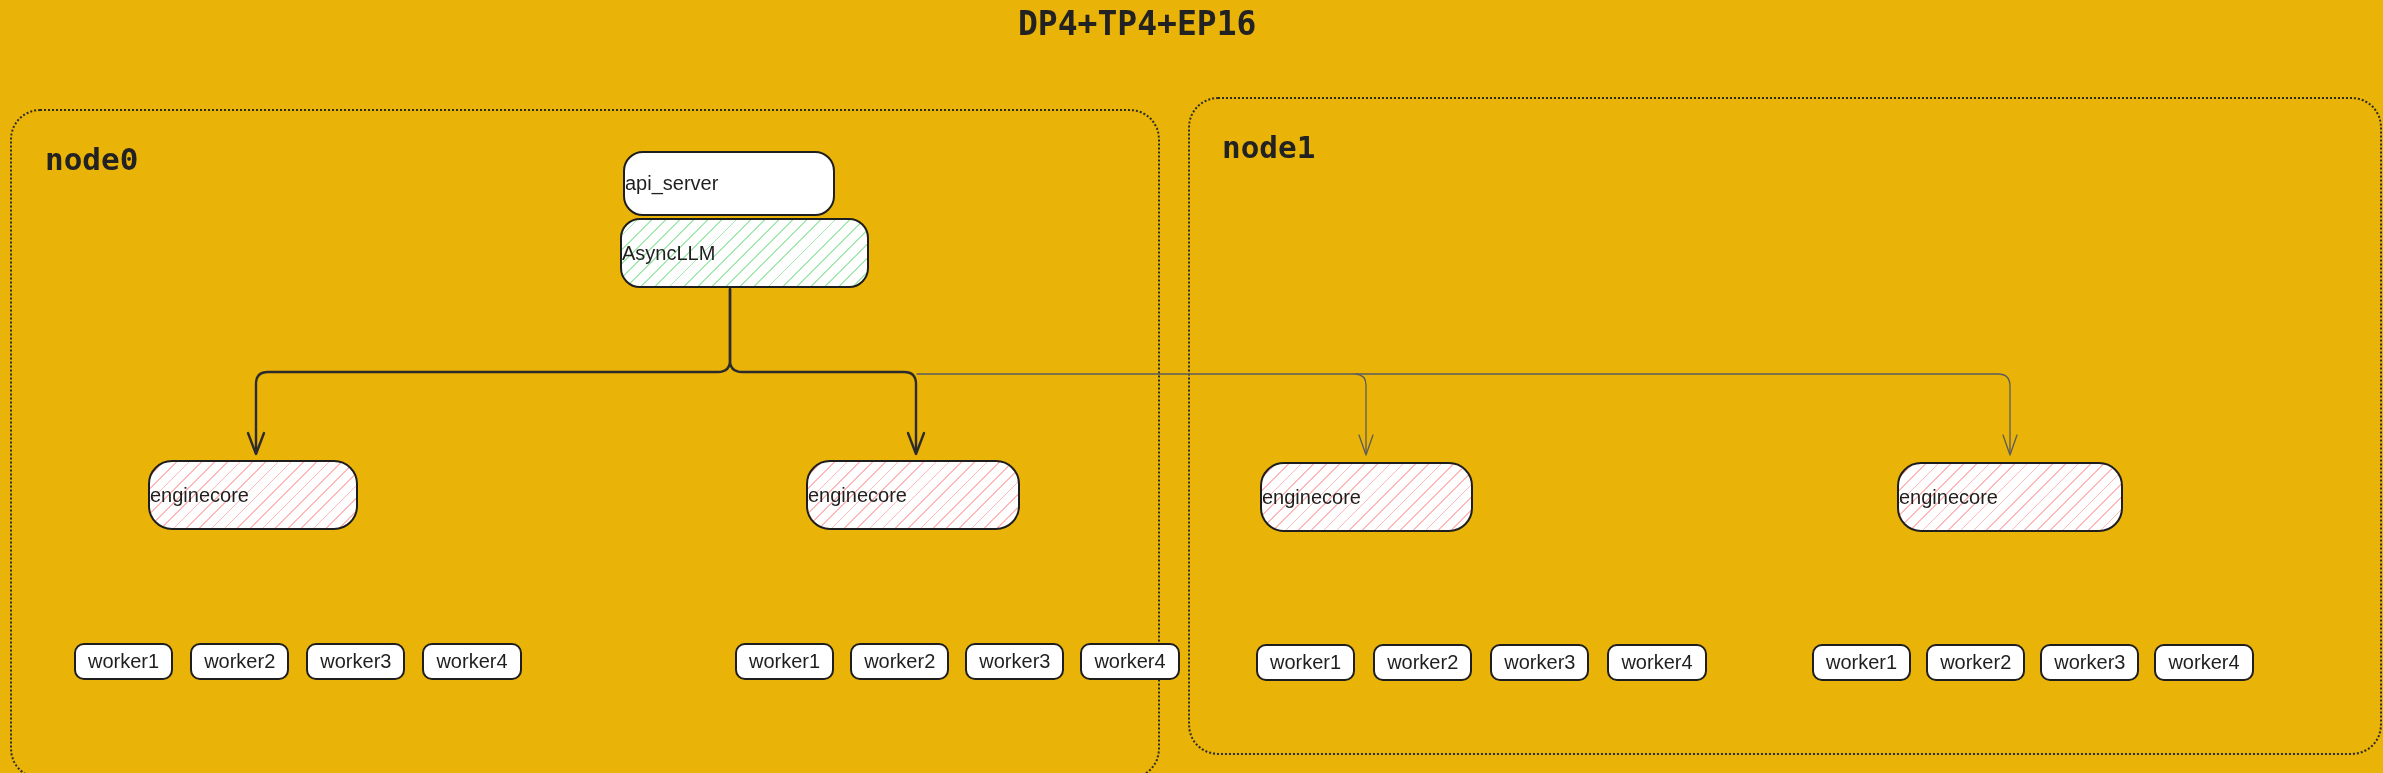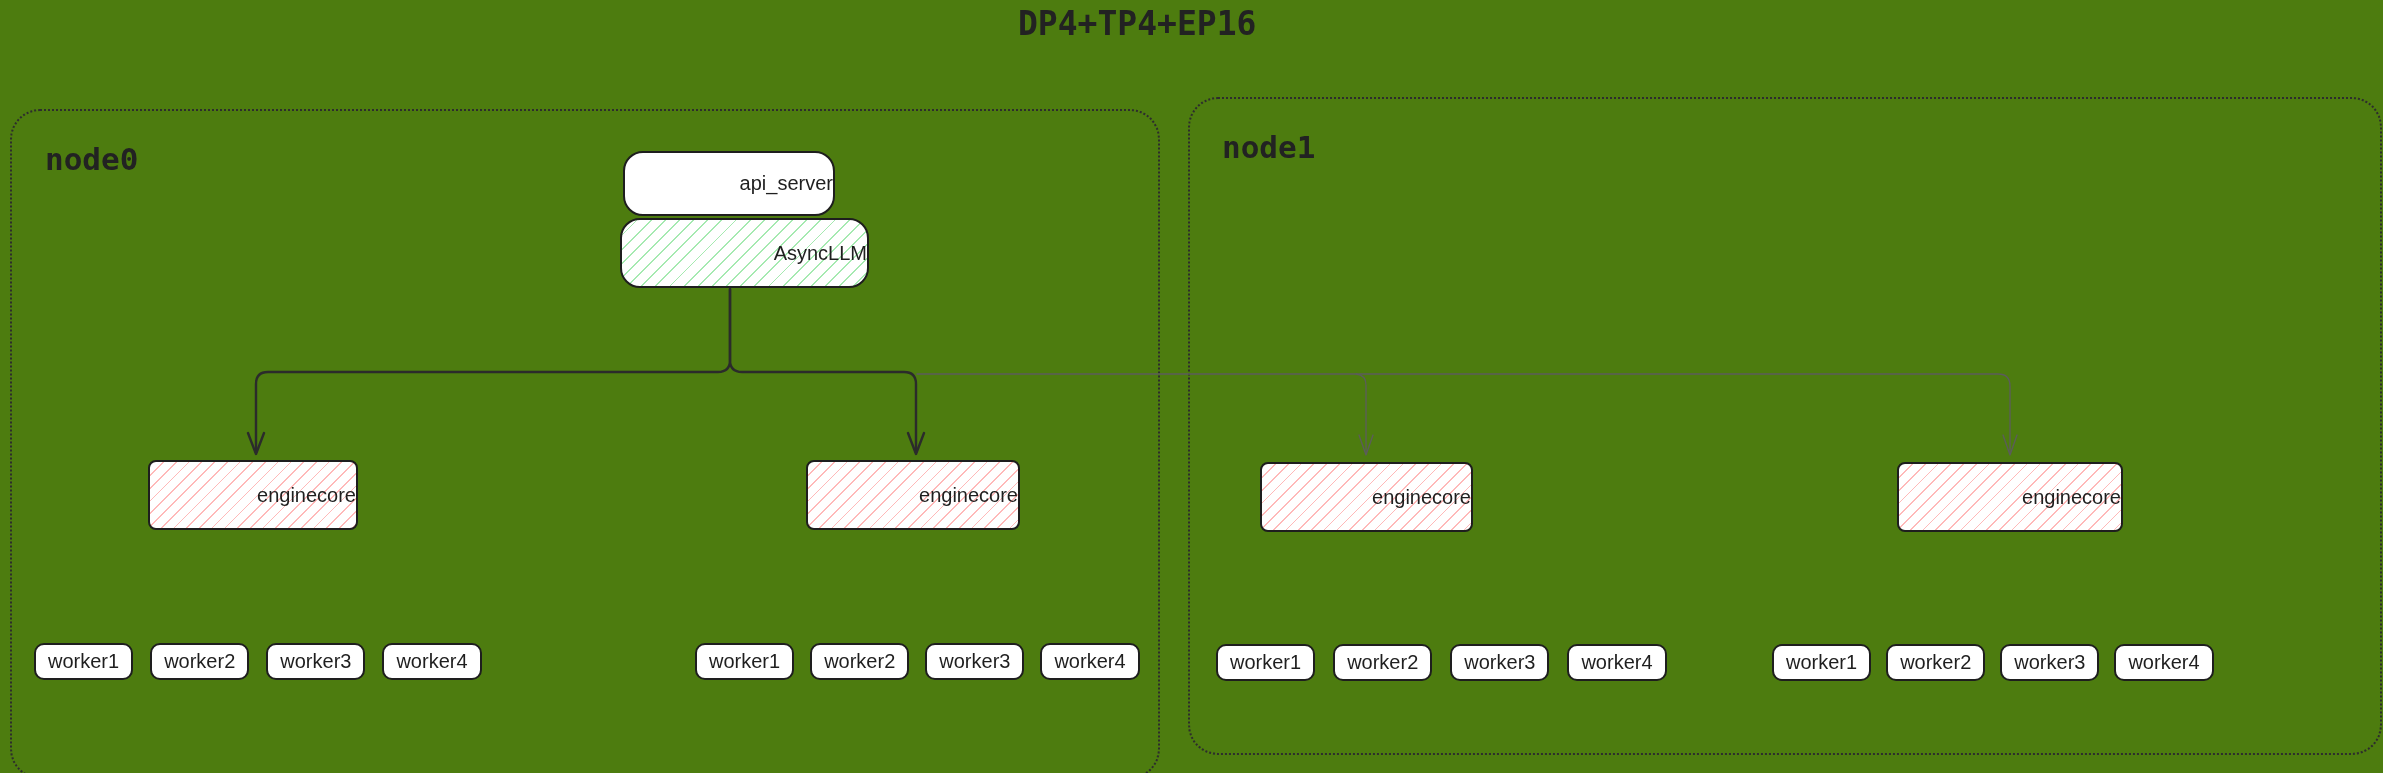"DP4+TP4+EP16" .canvas { background: #4d7c0f -> #eab308 }
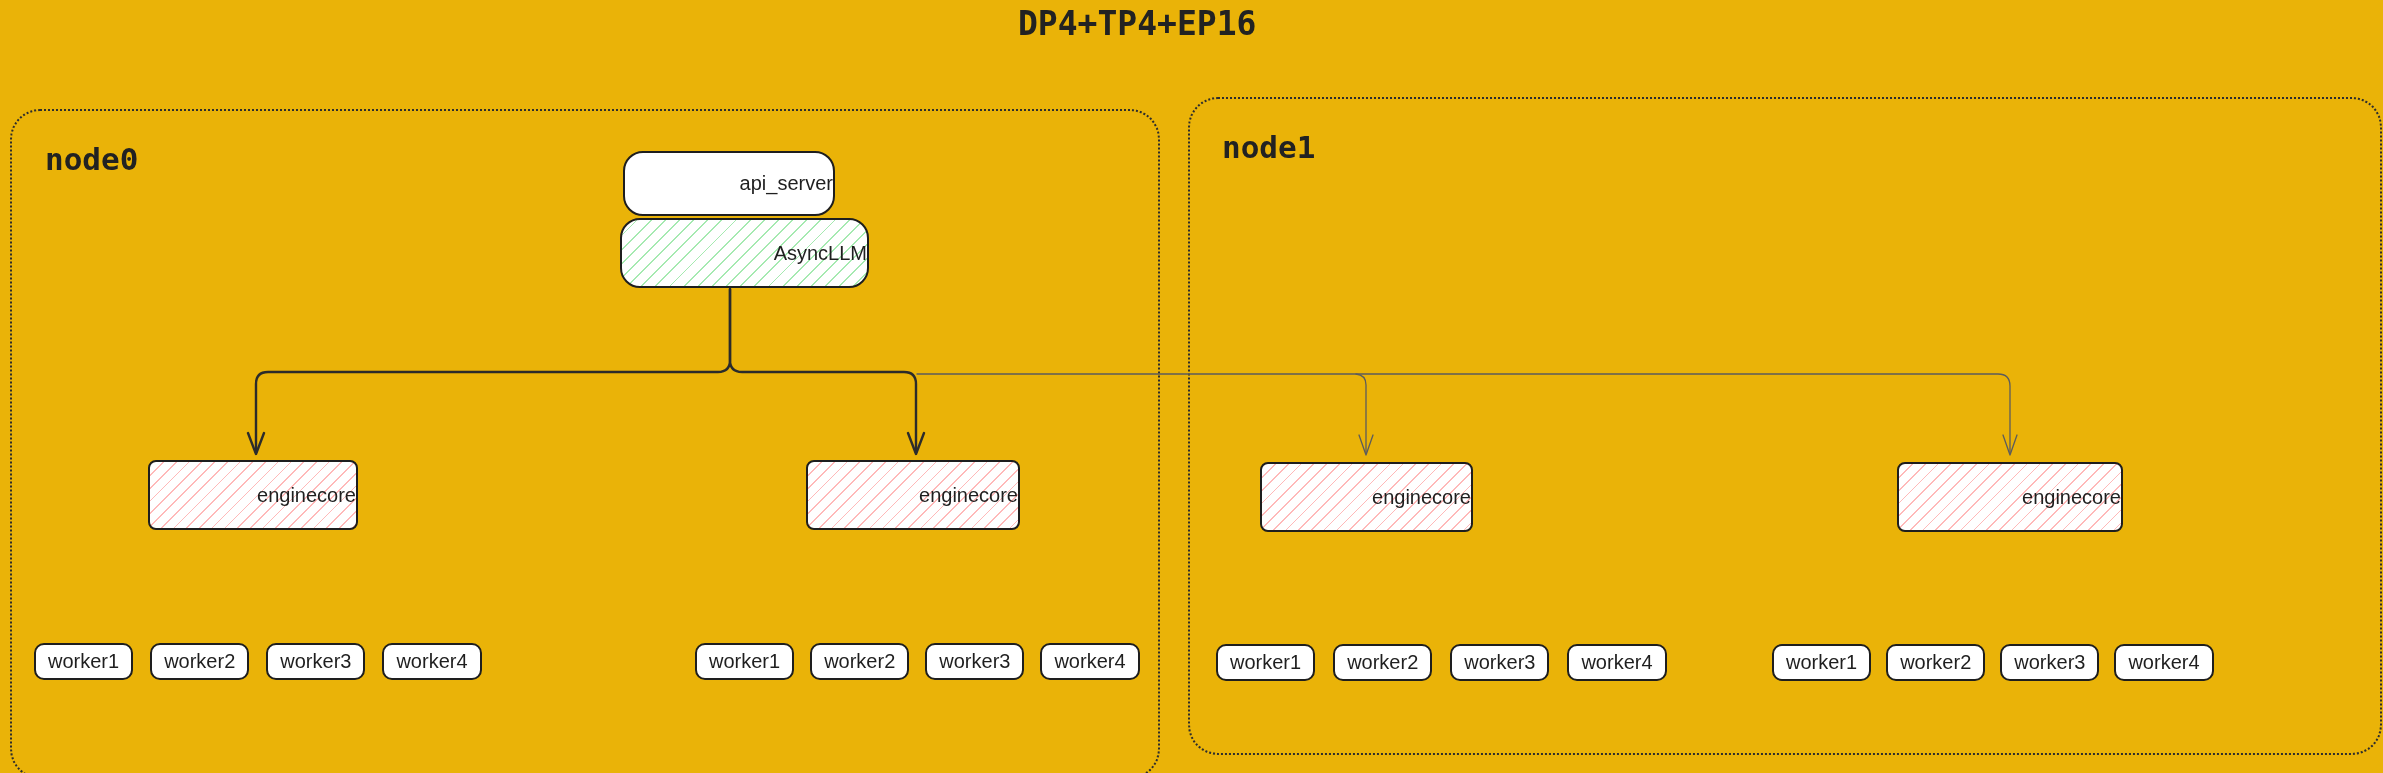"api_server" .box { justify-content: flex-end -> flex-start }
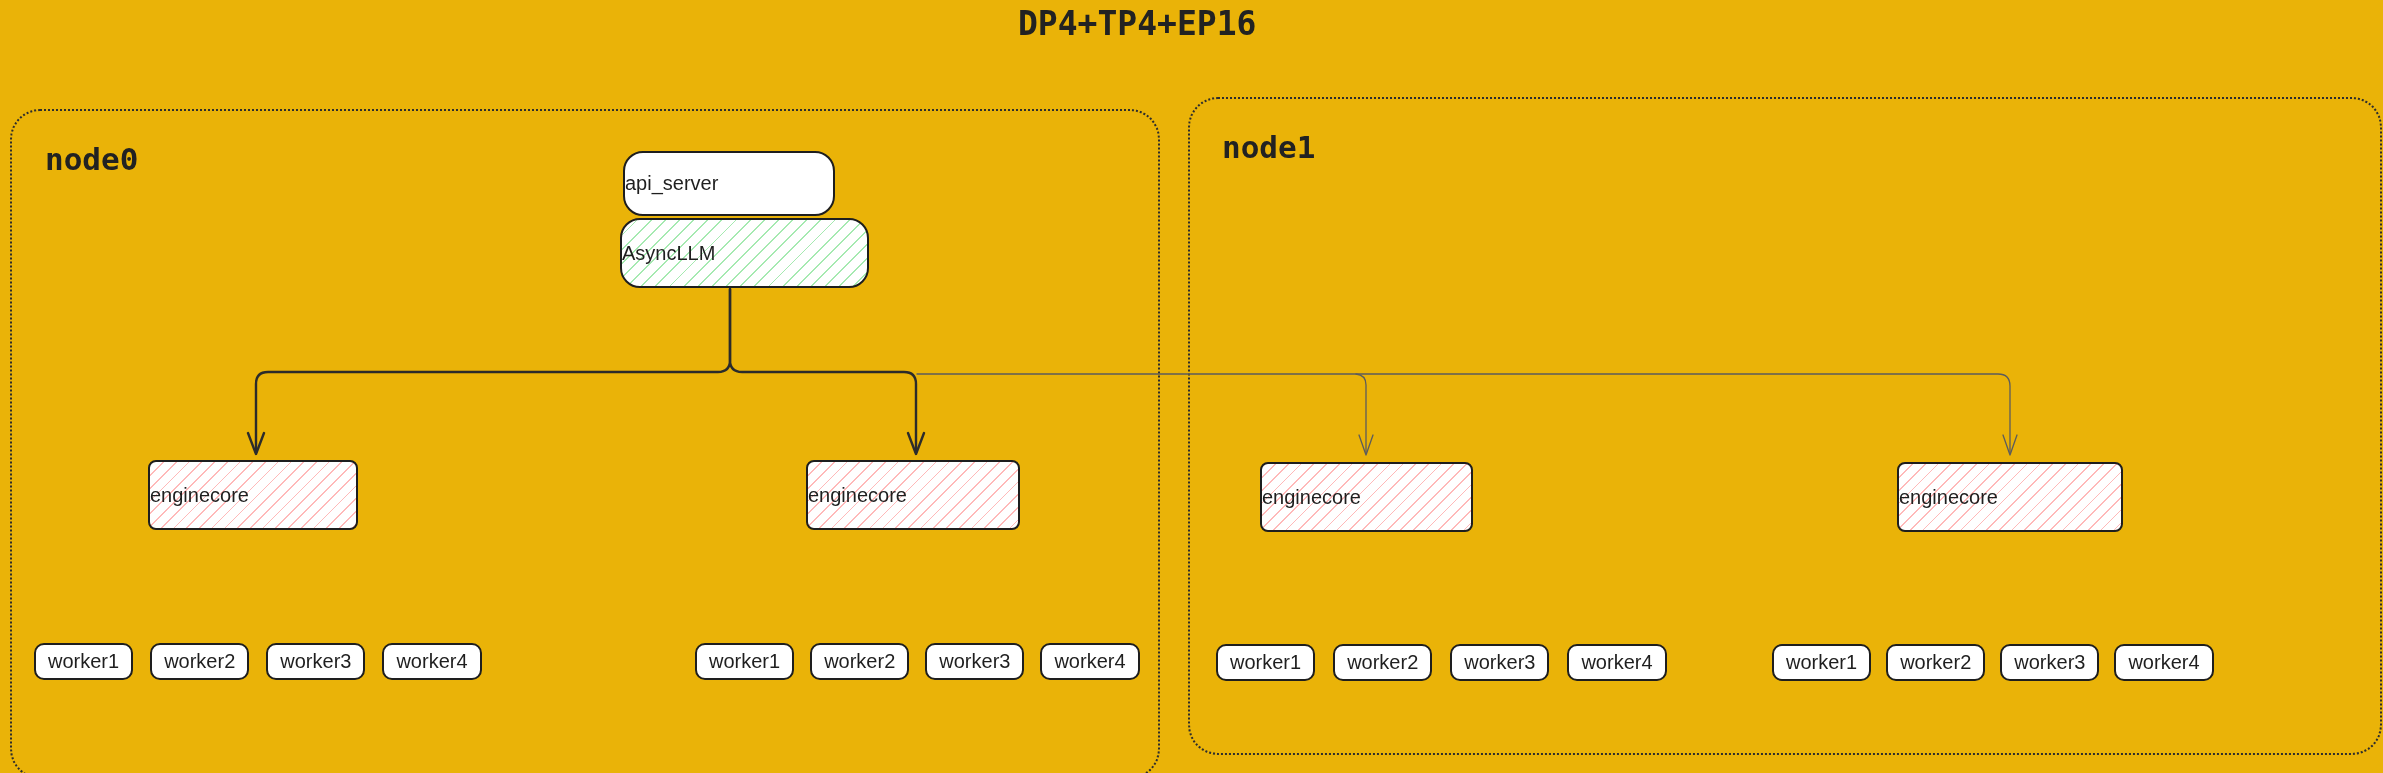"enginecore" .enginecore { border-radius: 8px -> 24px }
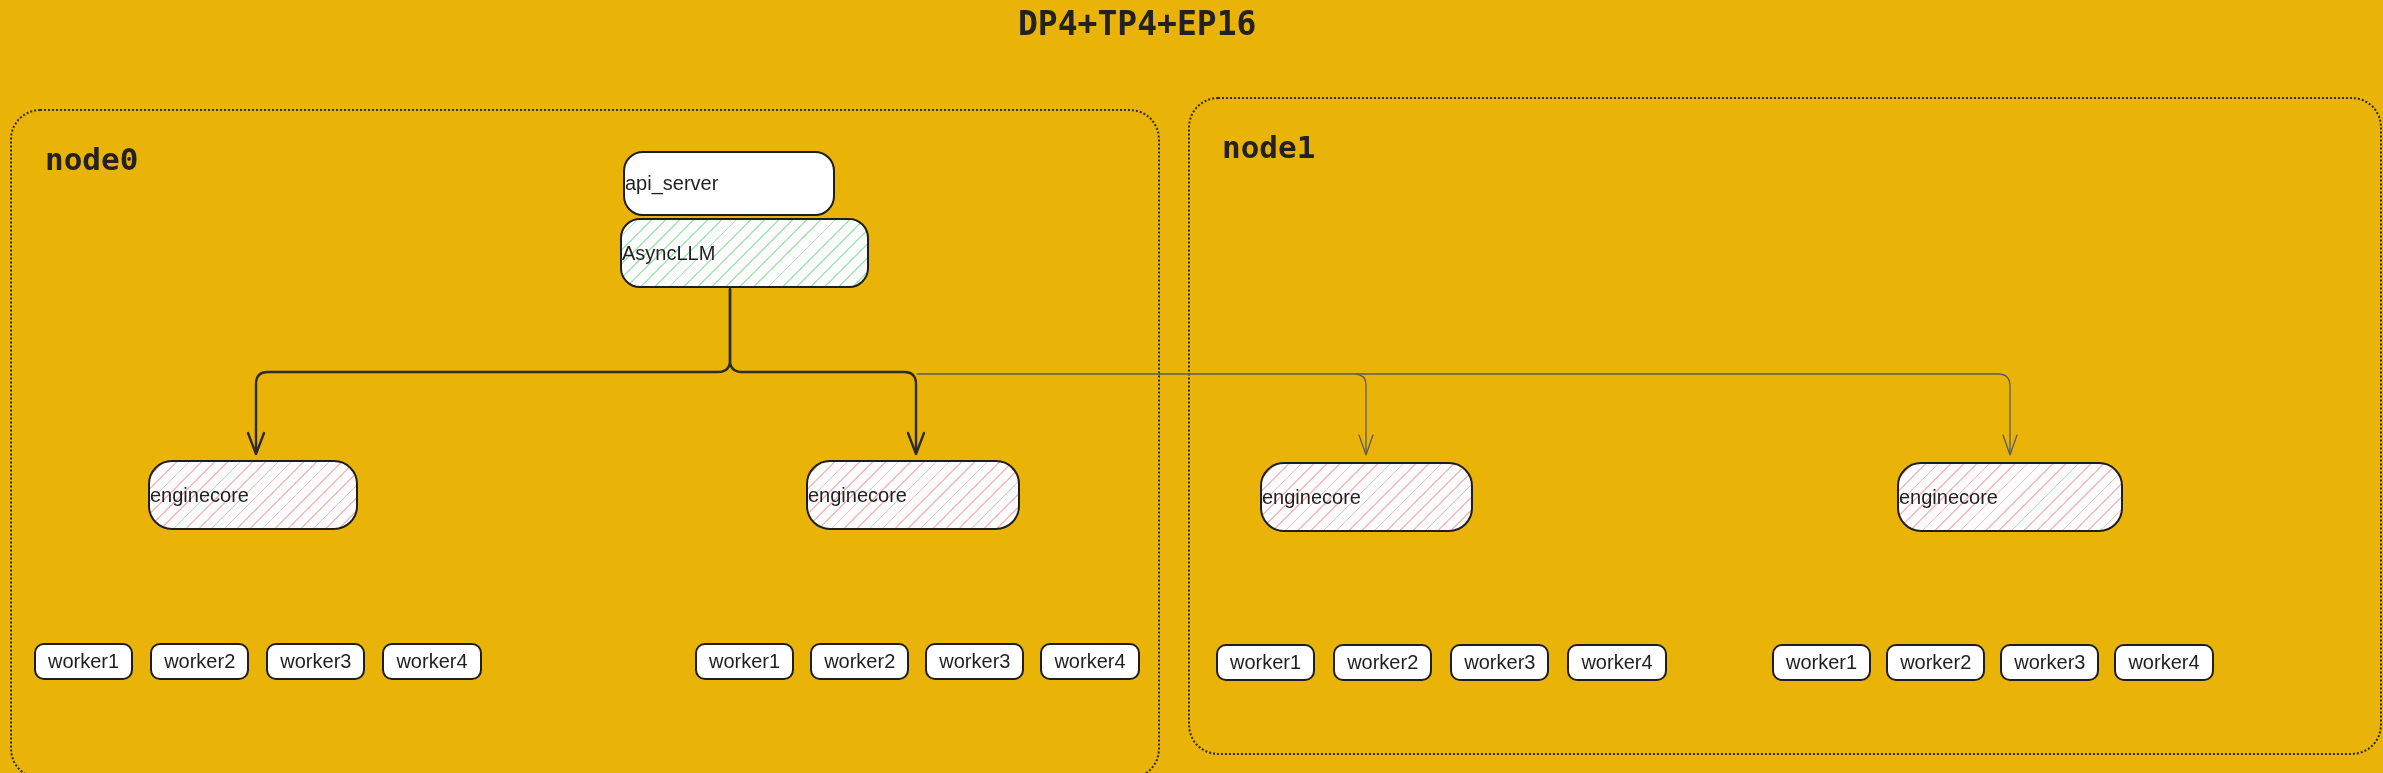"worker1" .worker-row { margin-left: none -> 40px }
